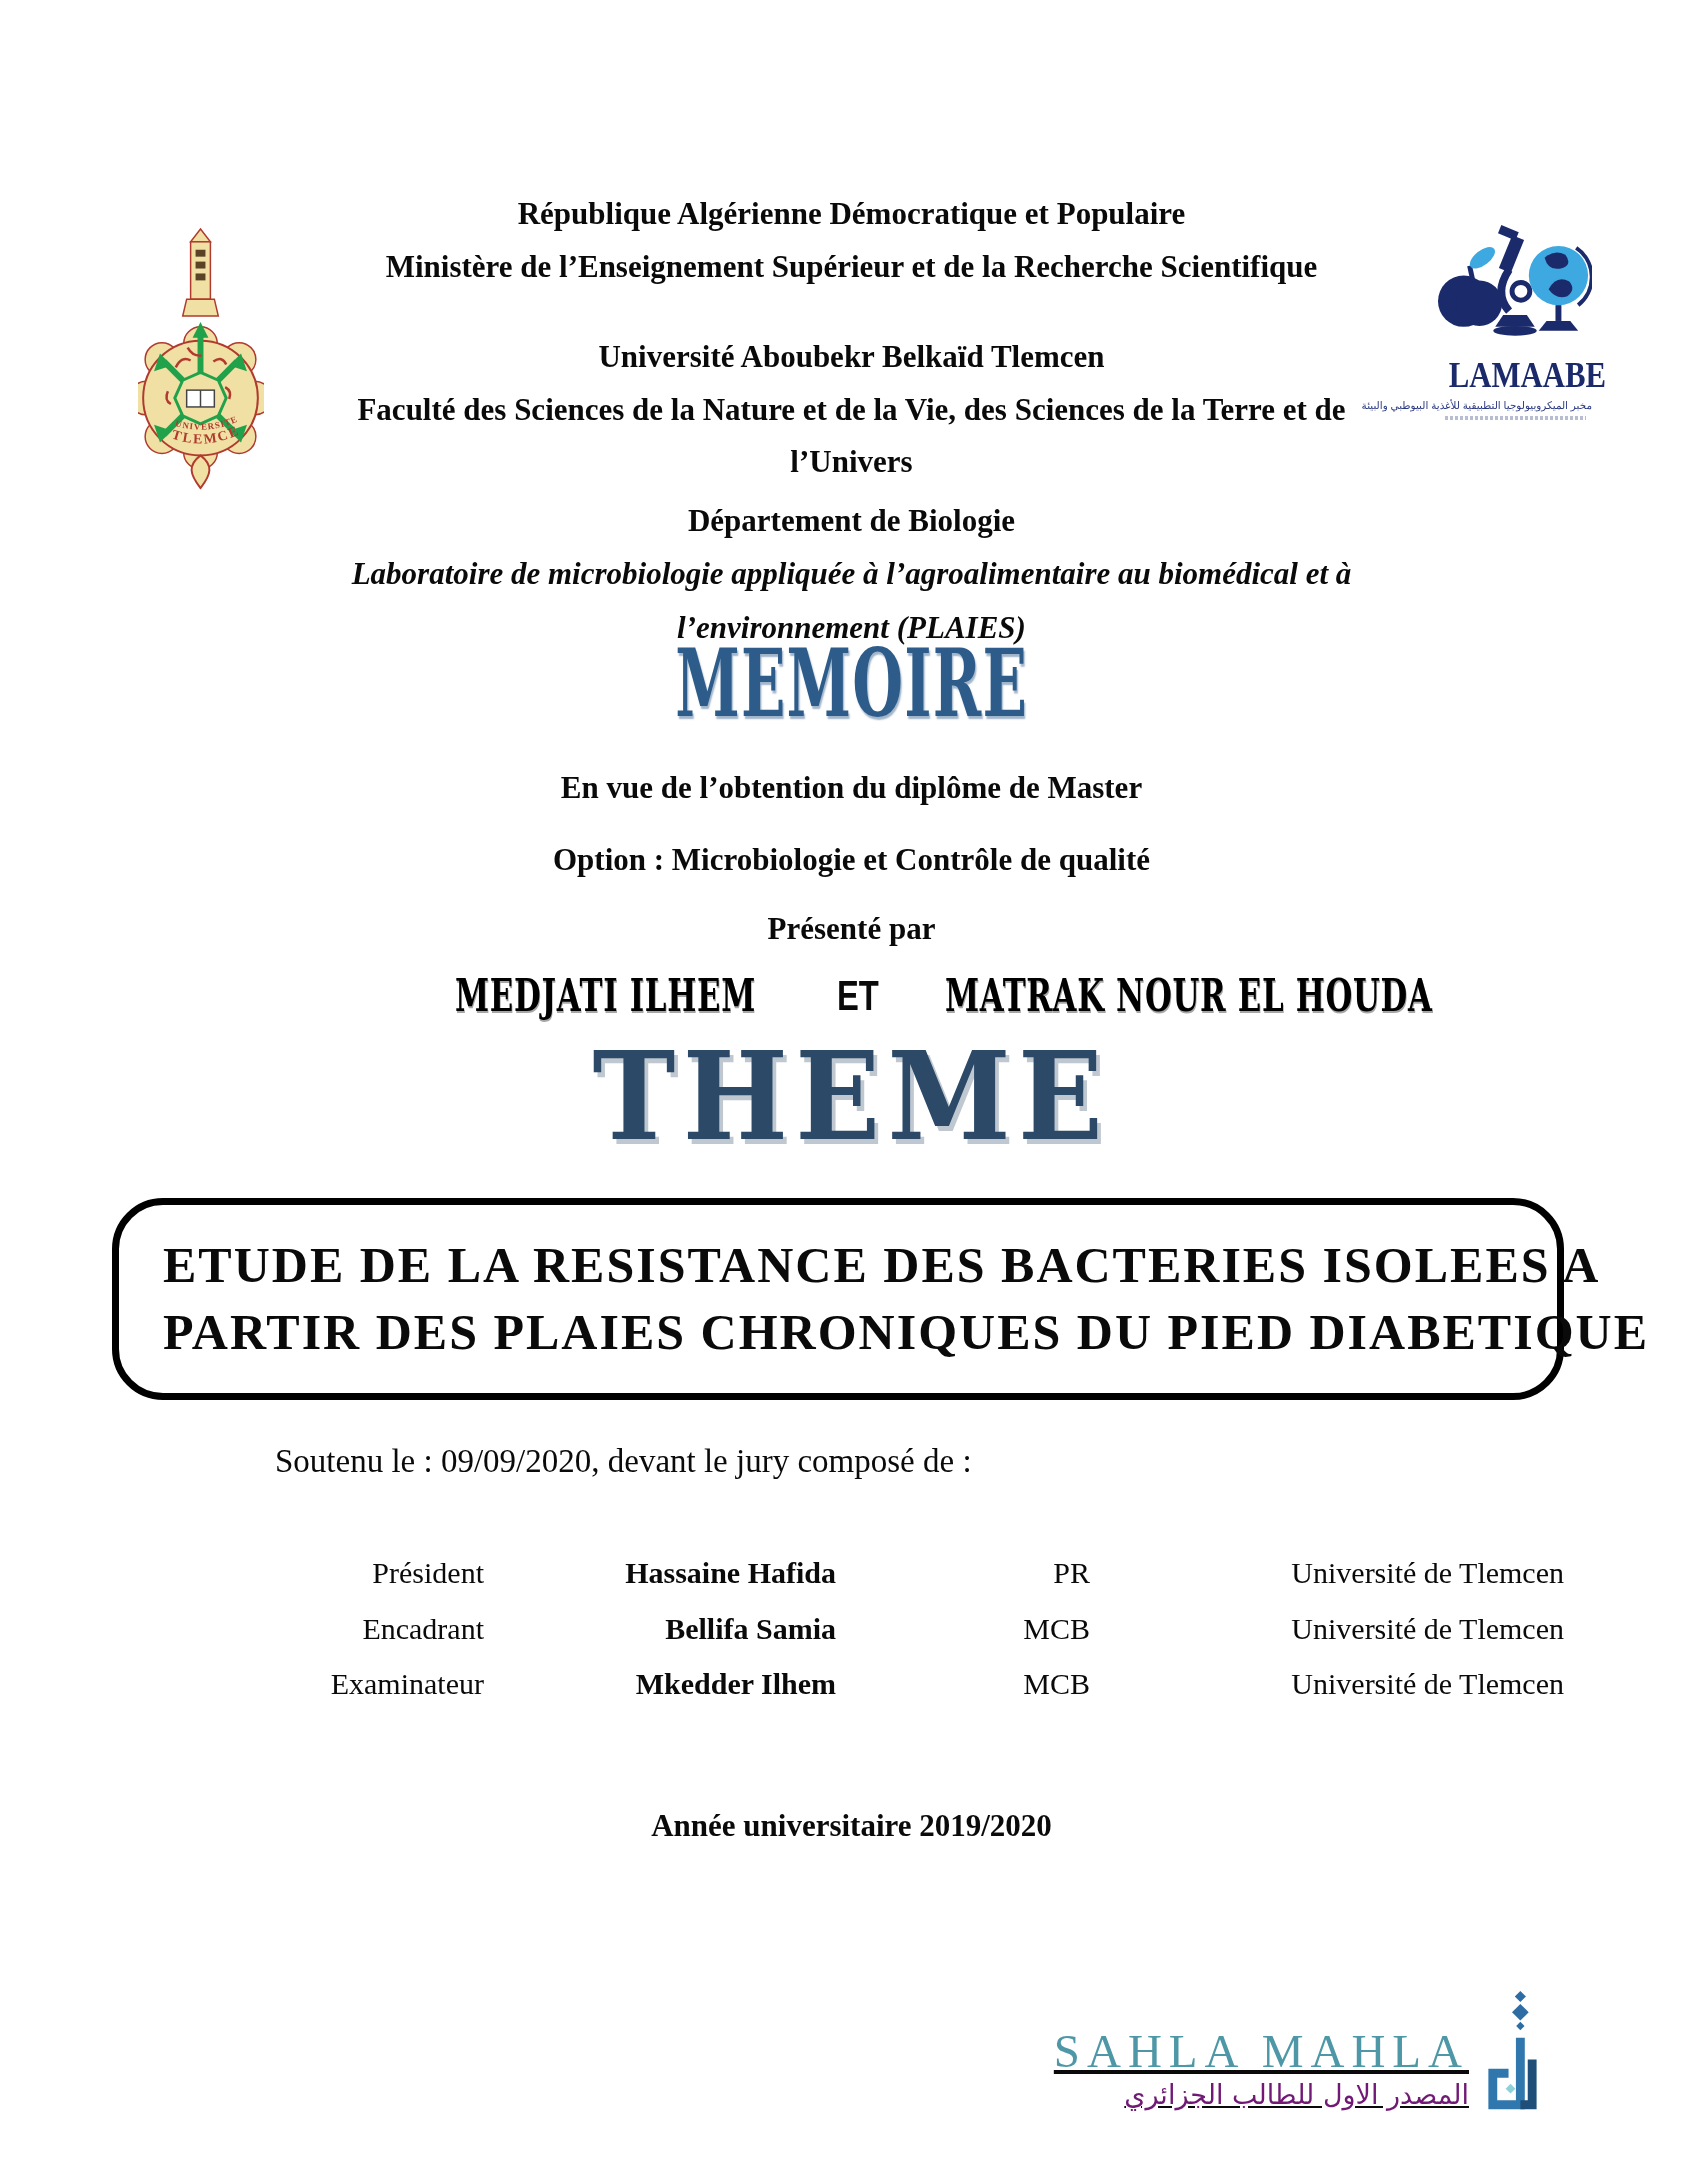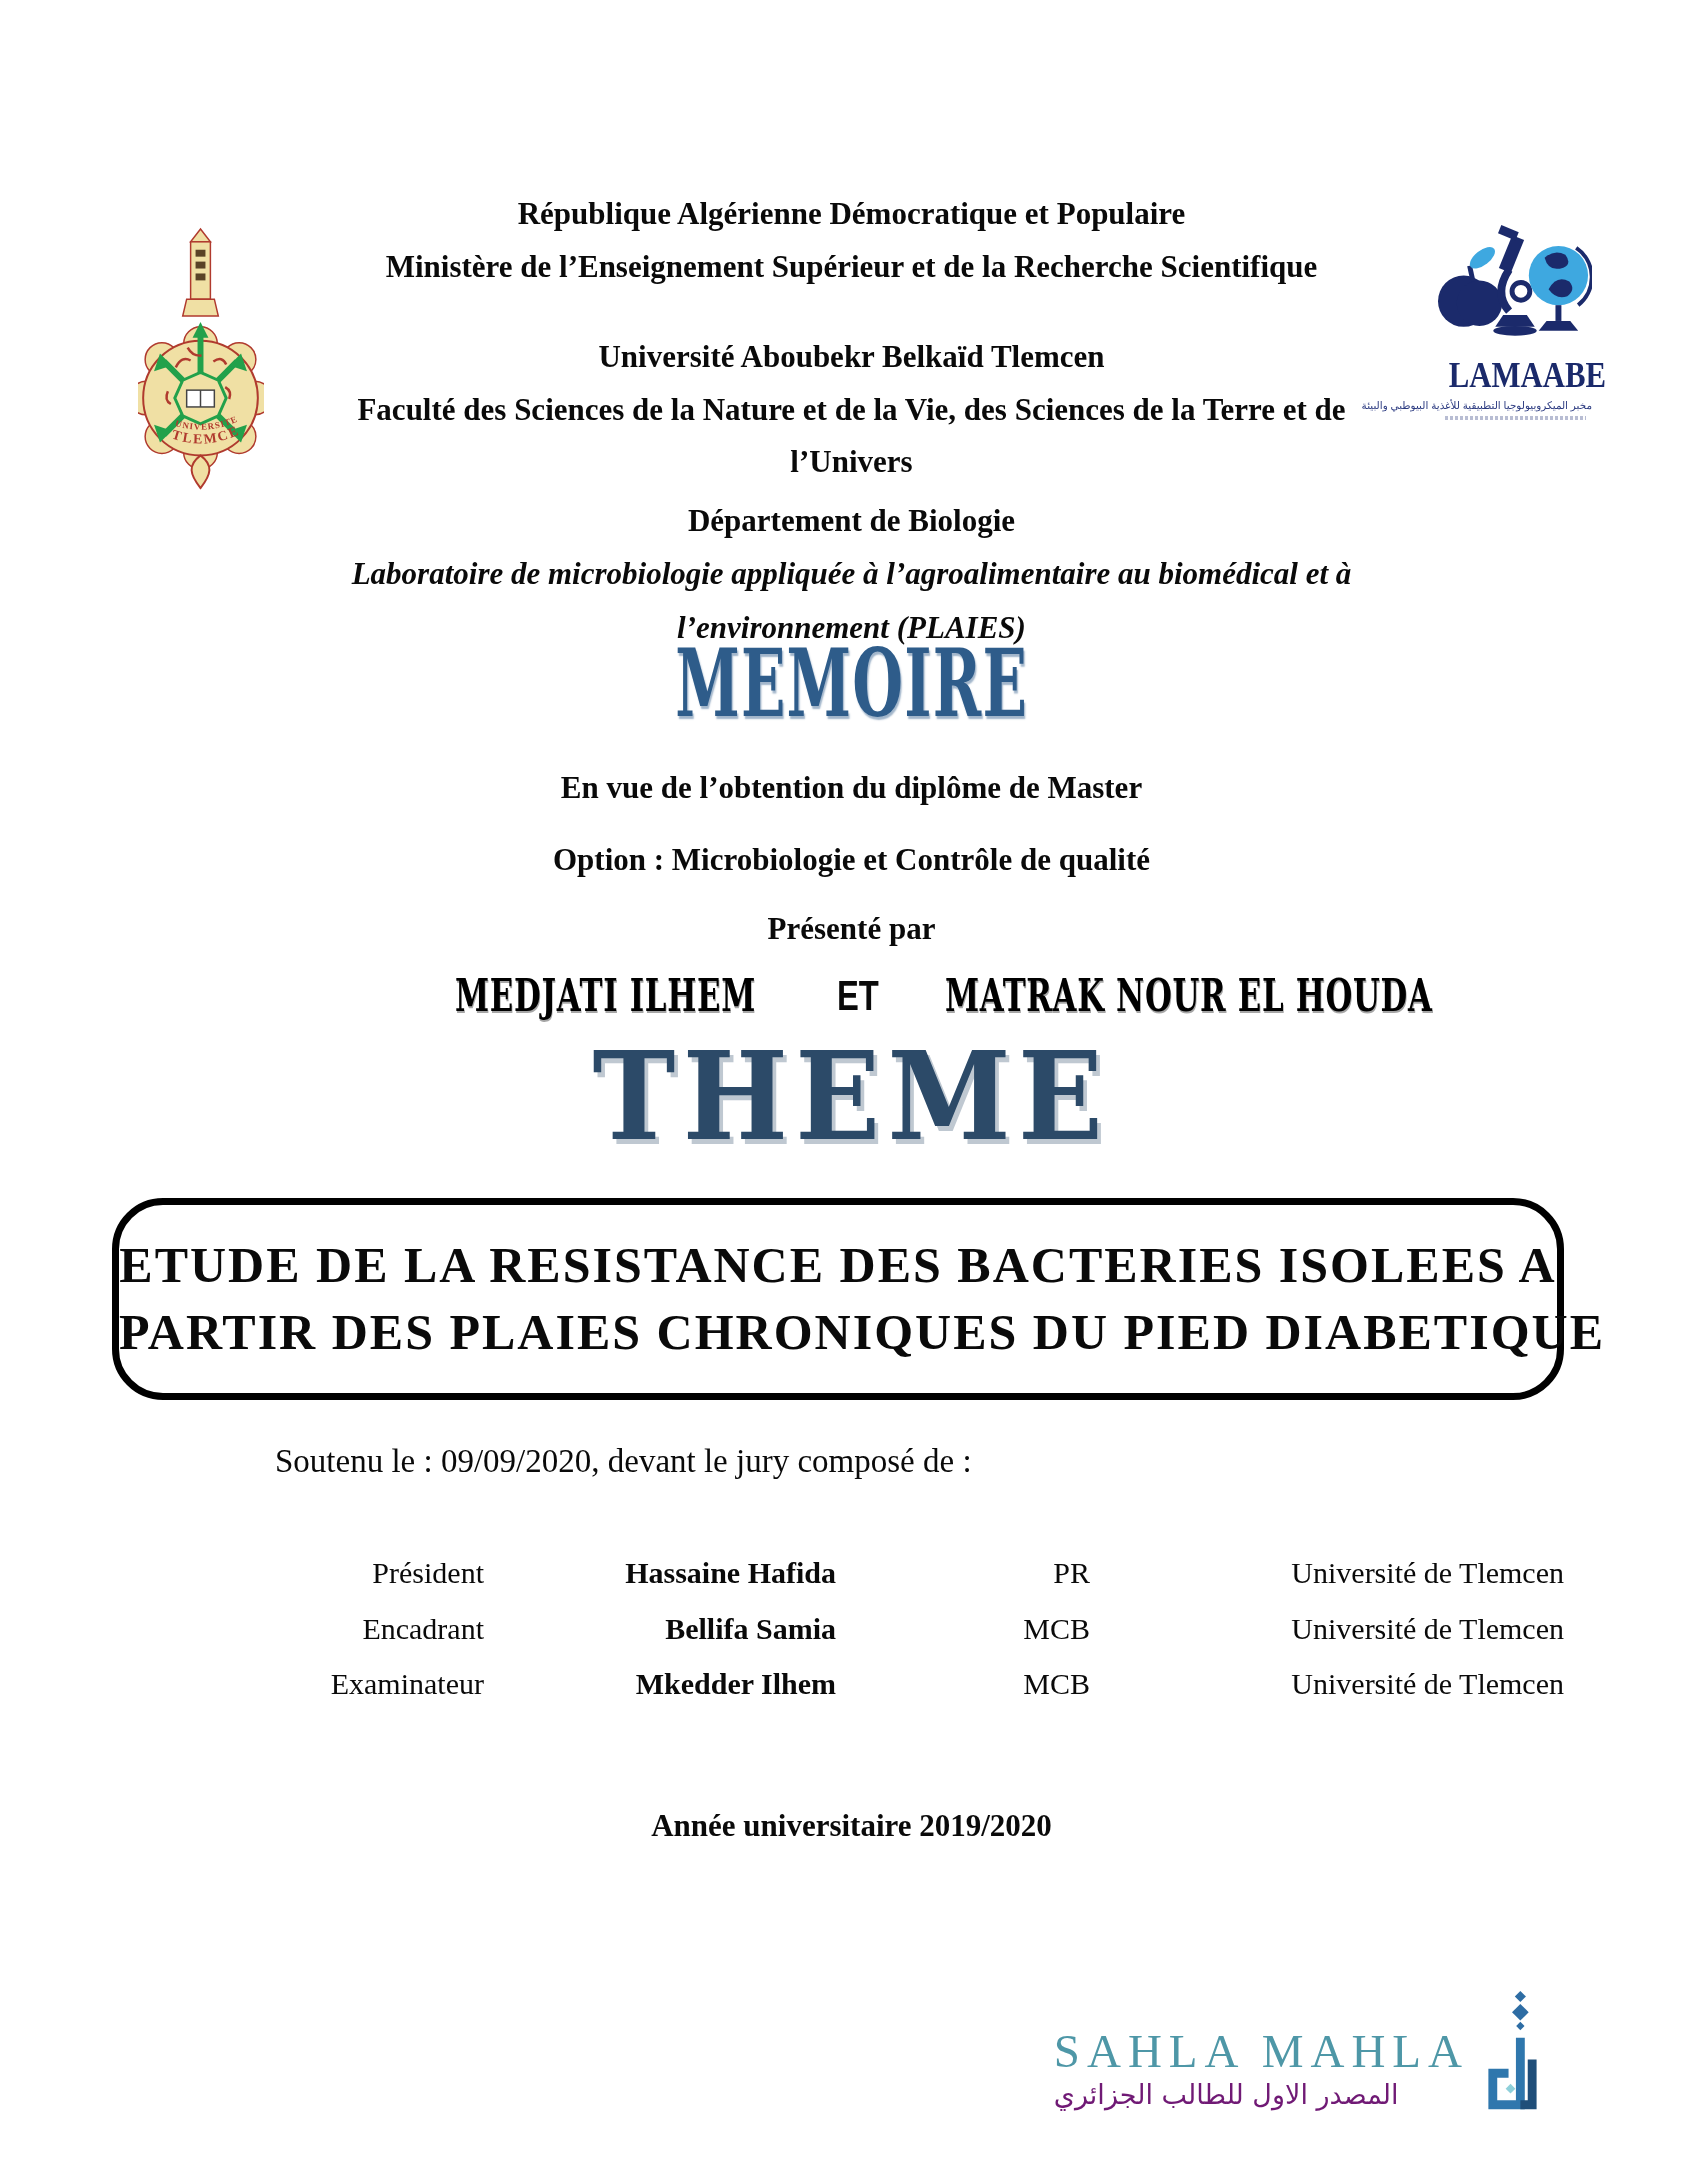"ETUDE DE LA RESISTANCE DES" .theme-box-line { padding-left: none -> 44px }
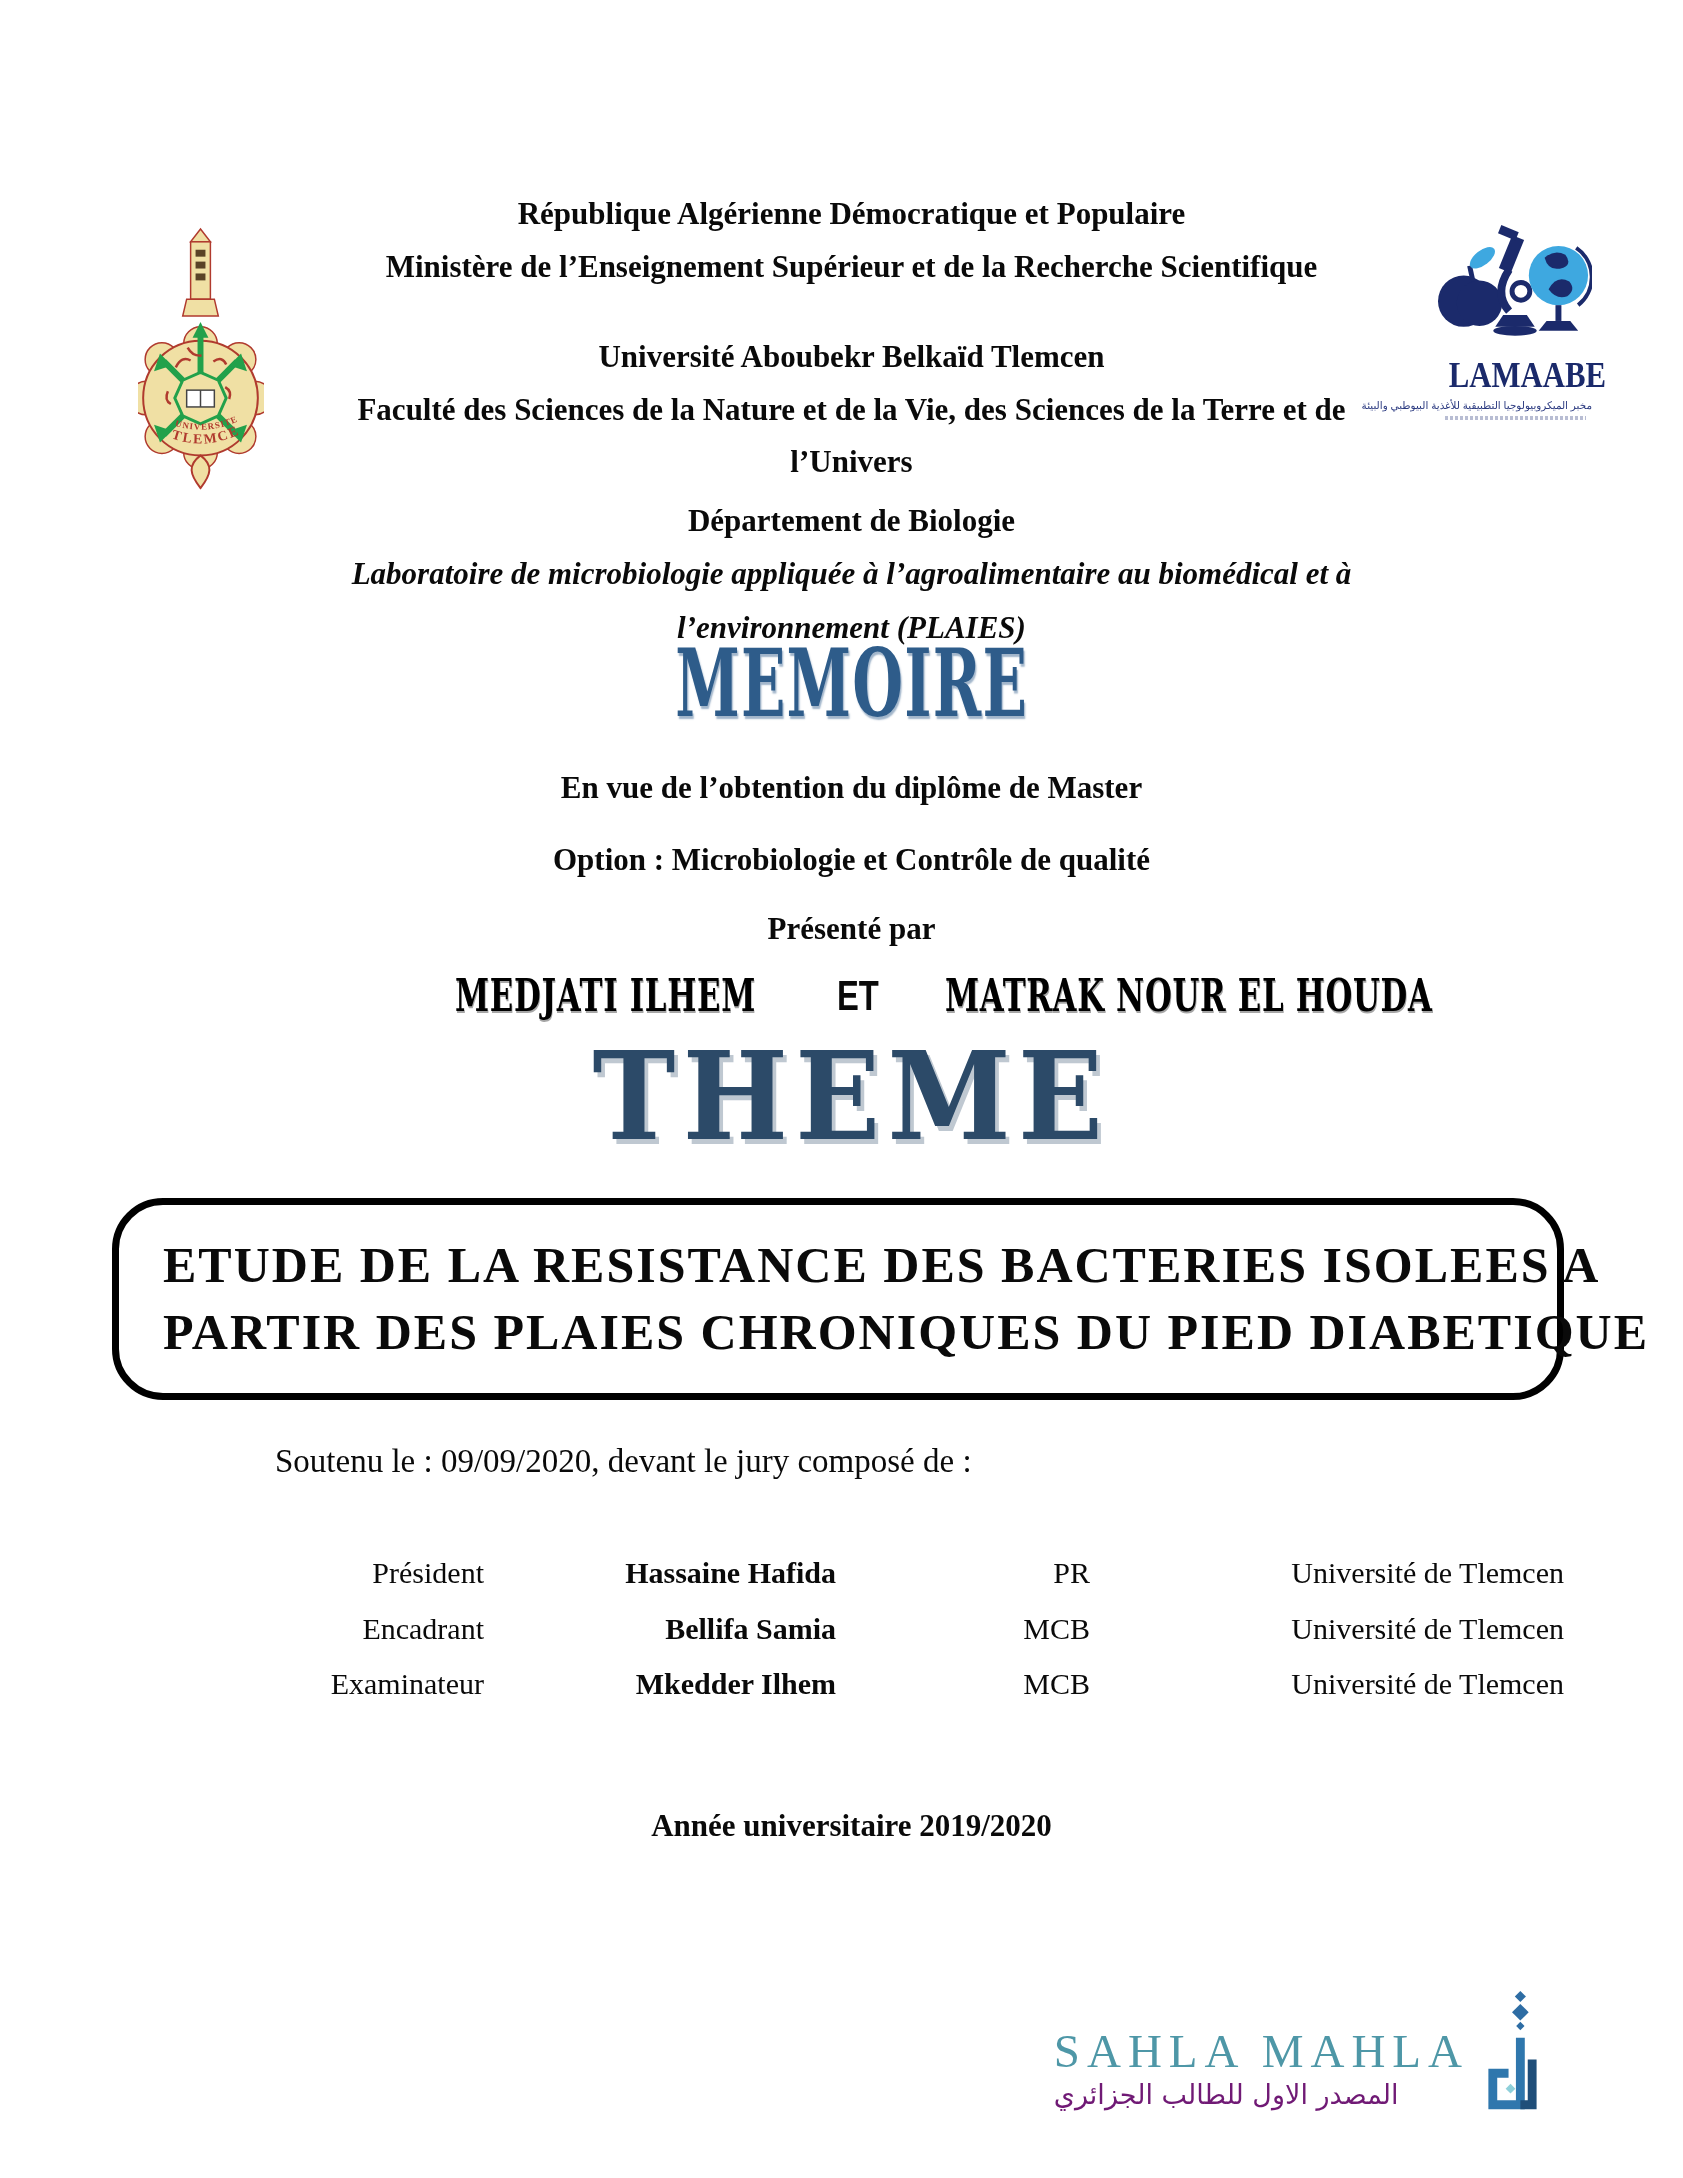"SAHLA MAHLA" .sahla-text { text-align: left -> right; text-decoration: none -> underline }
